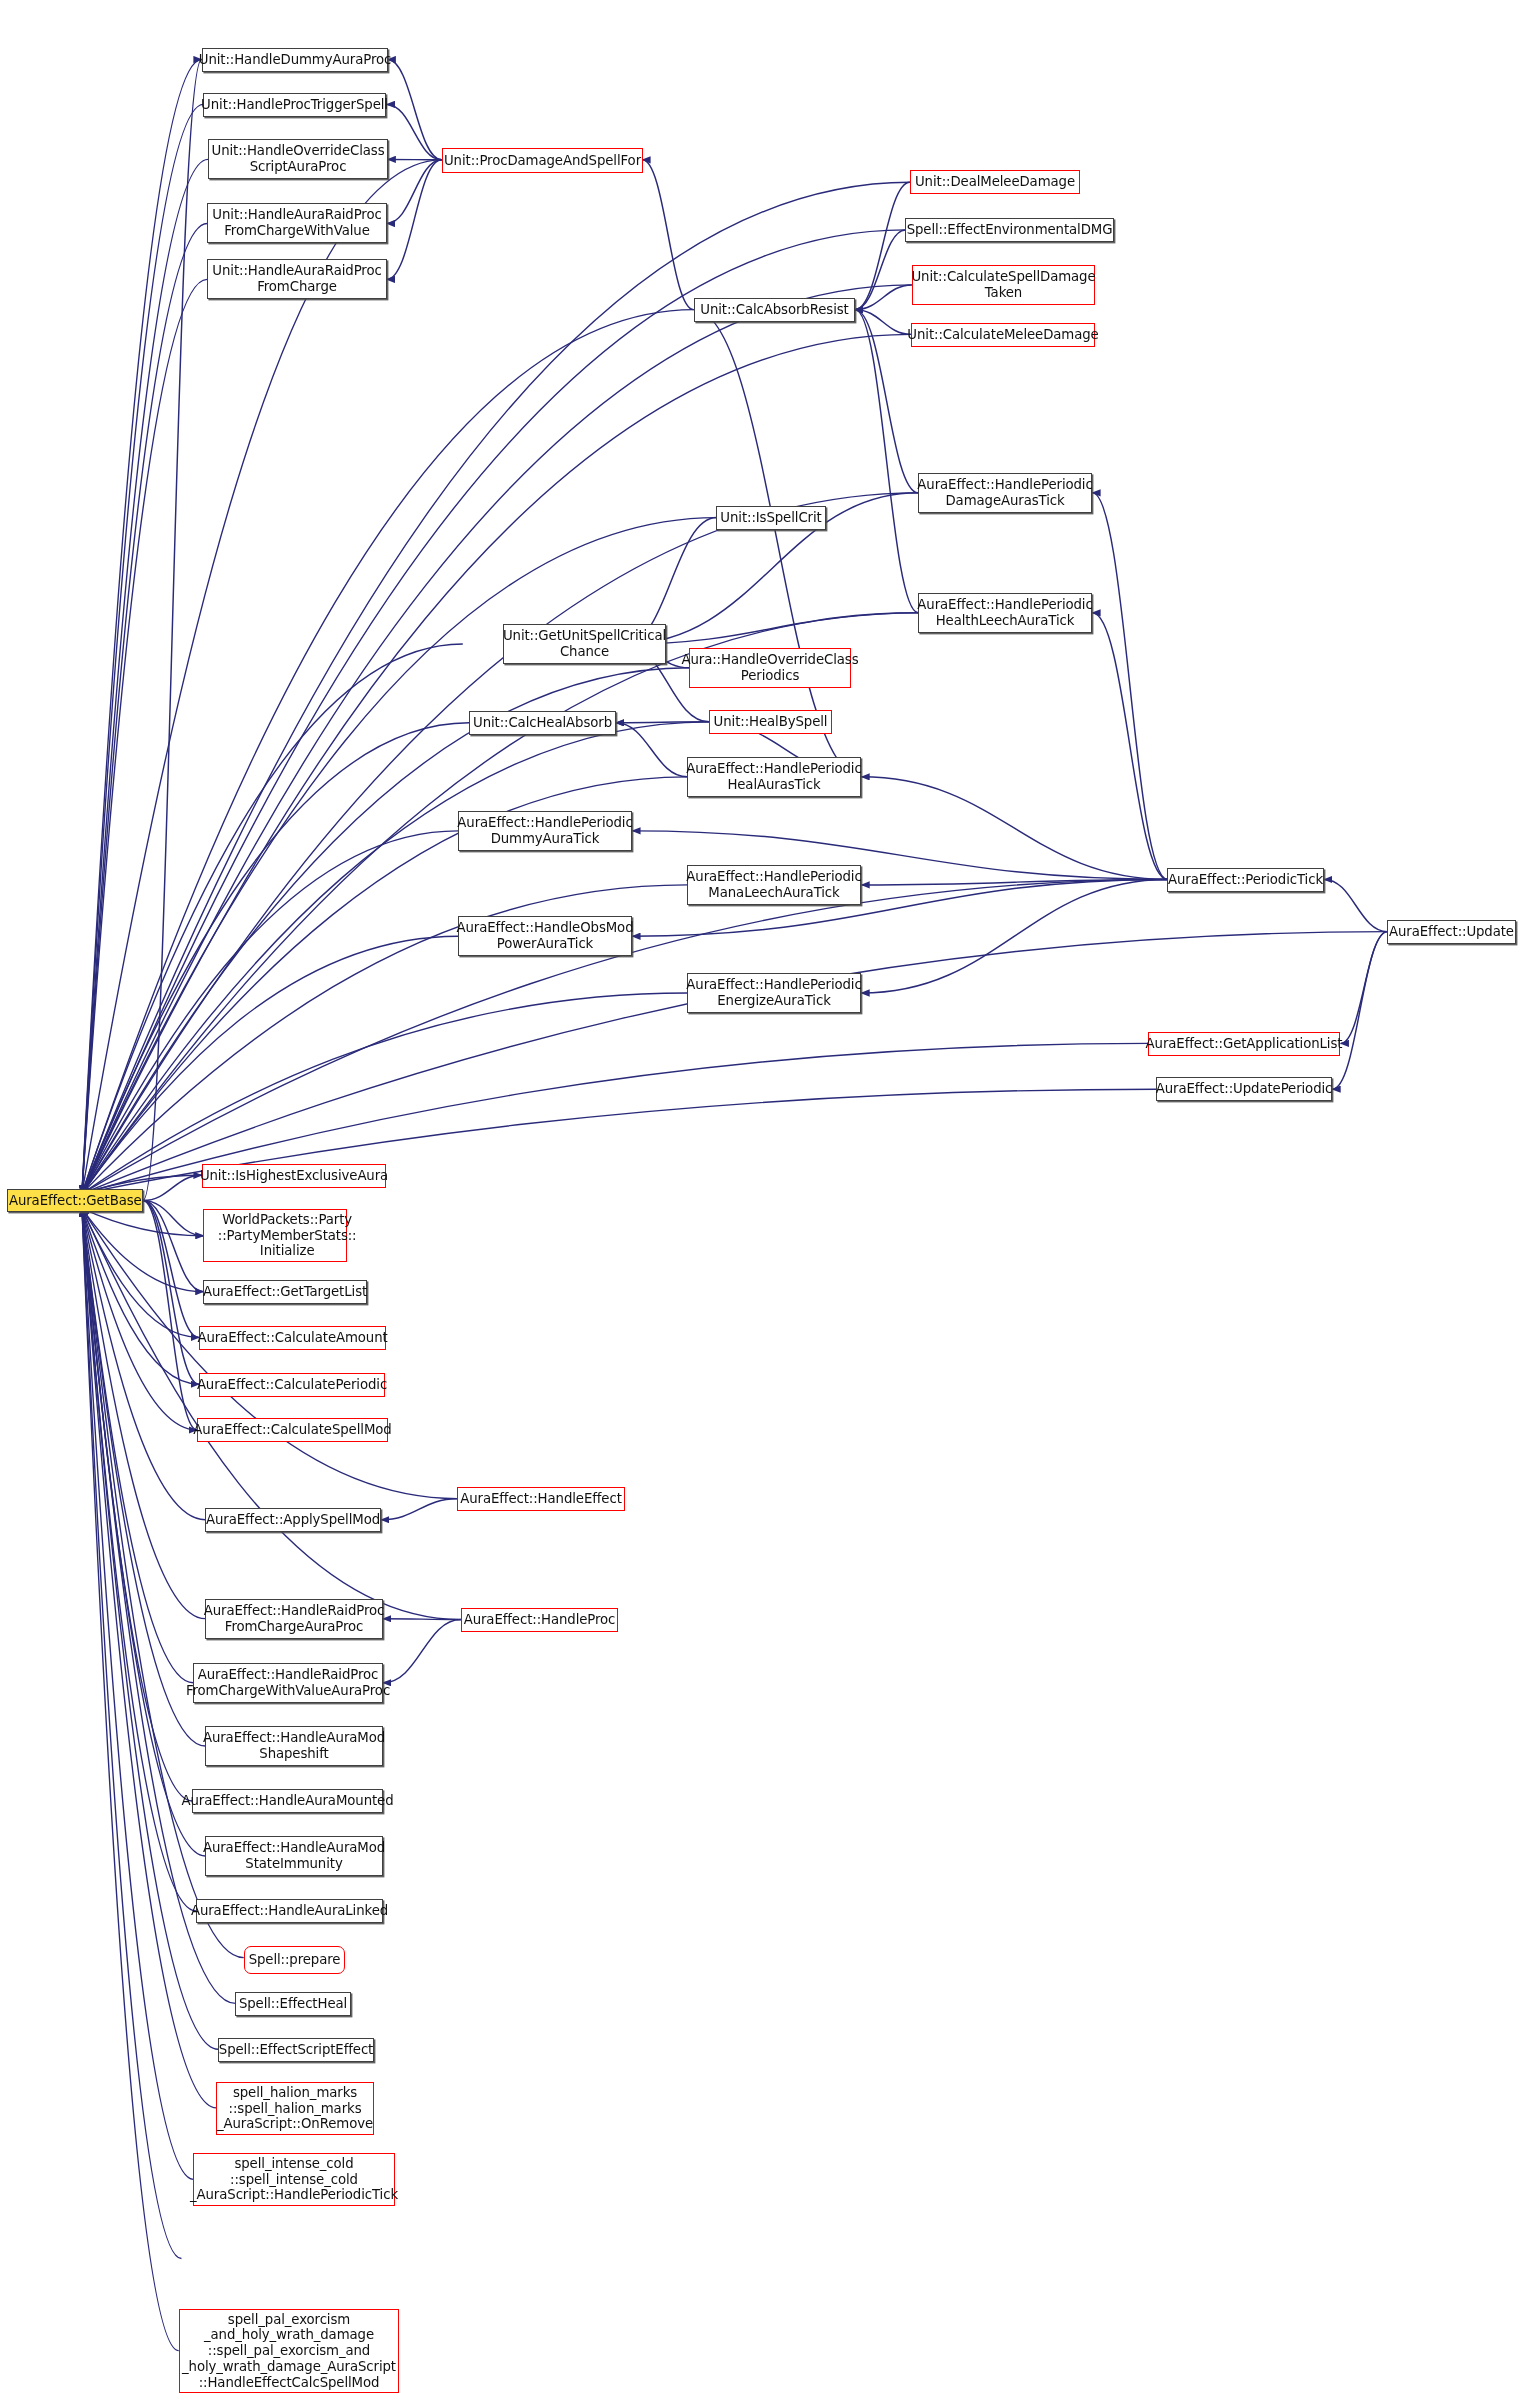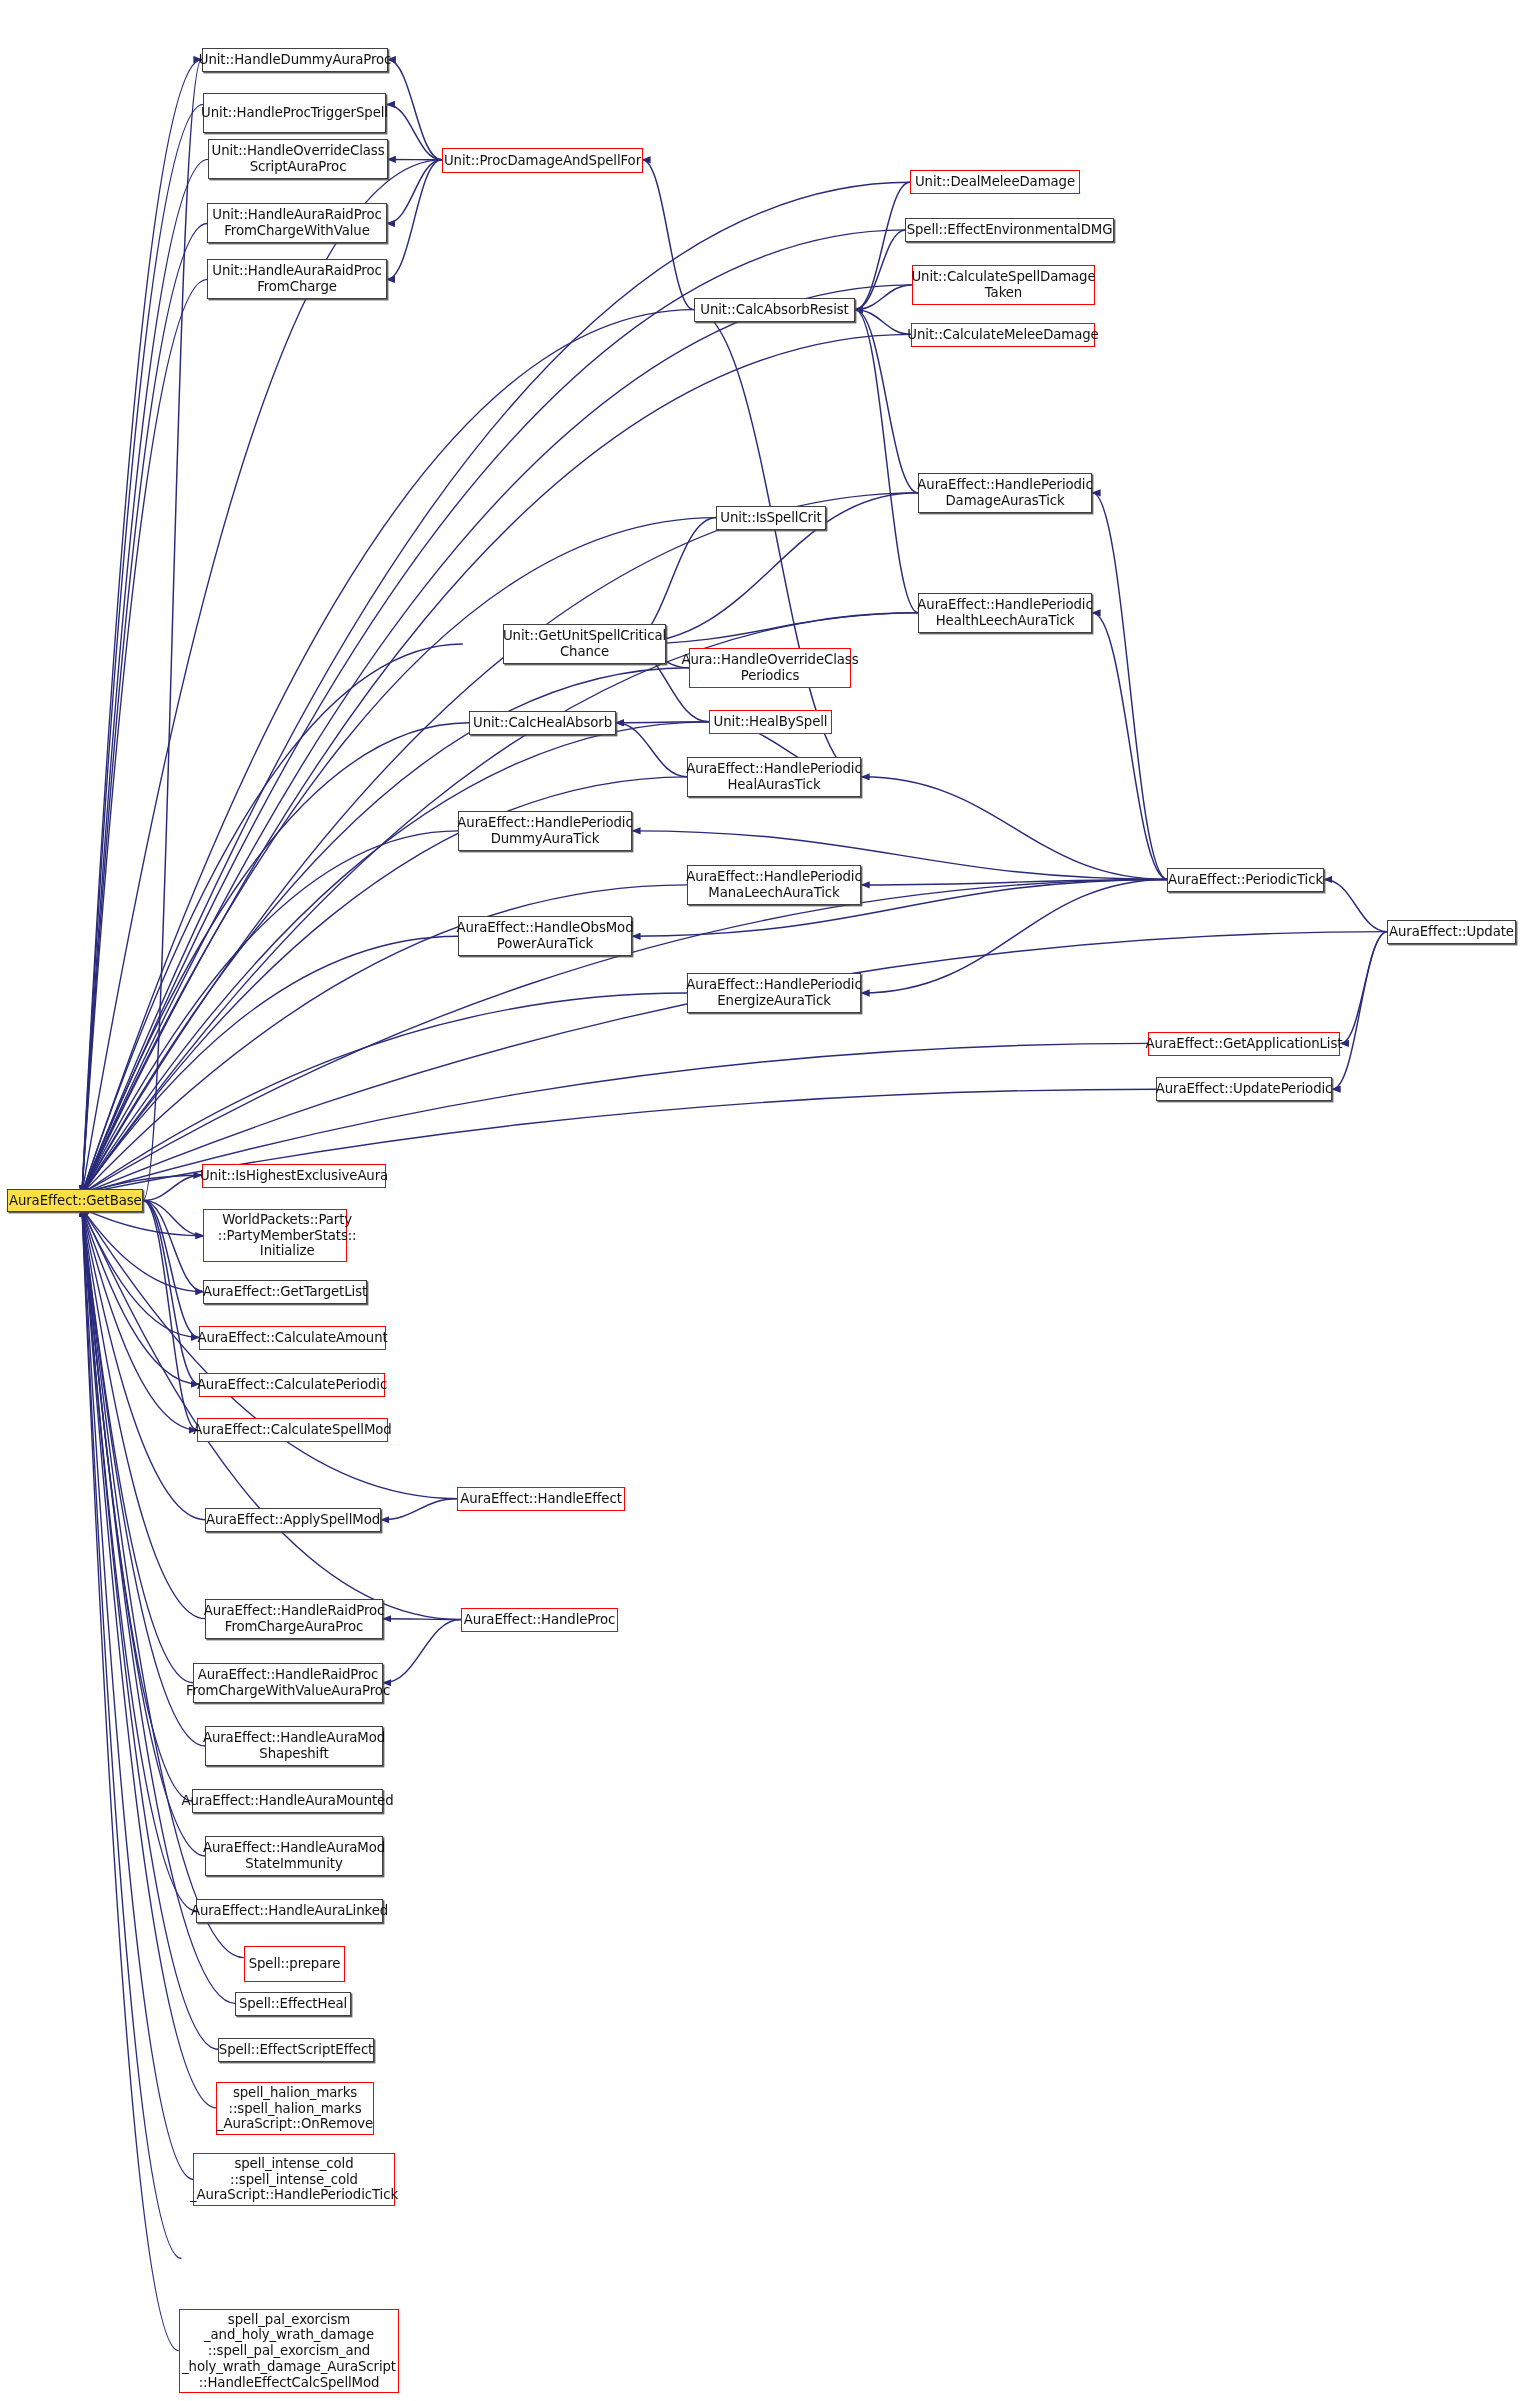"Unit::HandleProcTriggerSpell" div.node { height: 40px -> 24px }
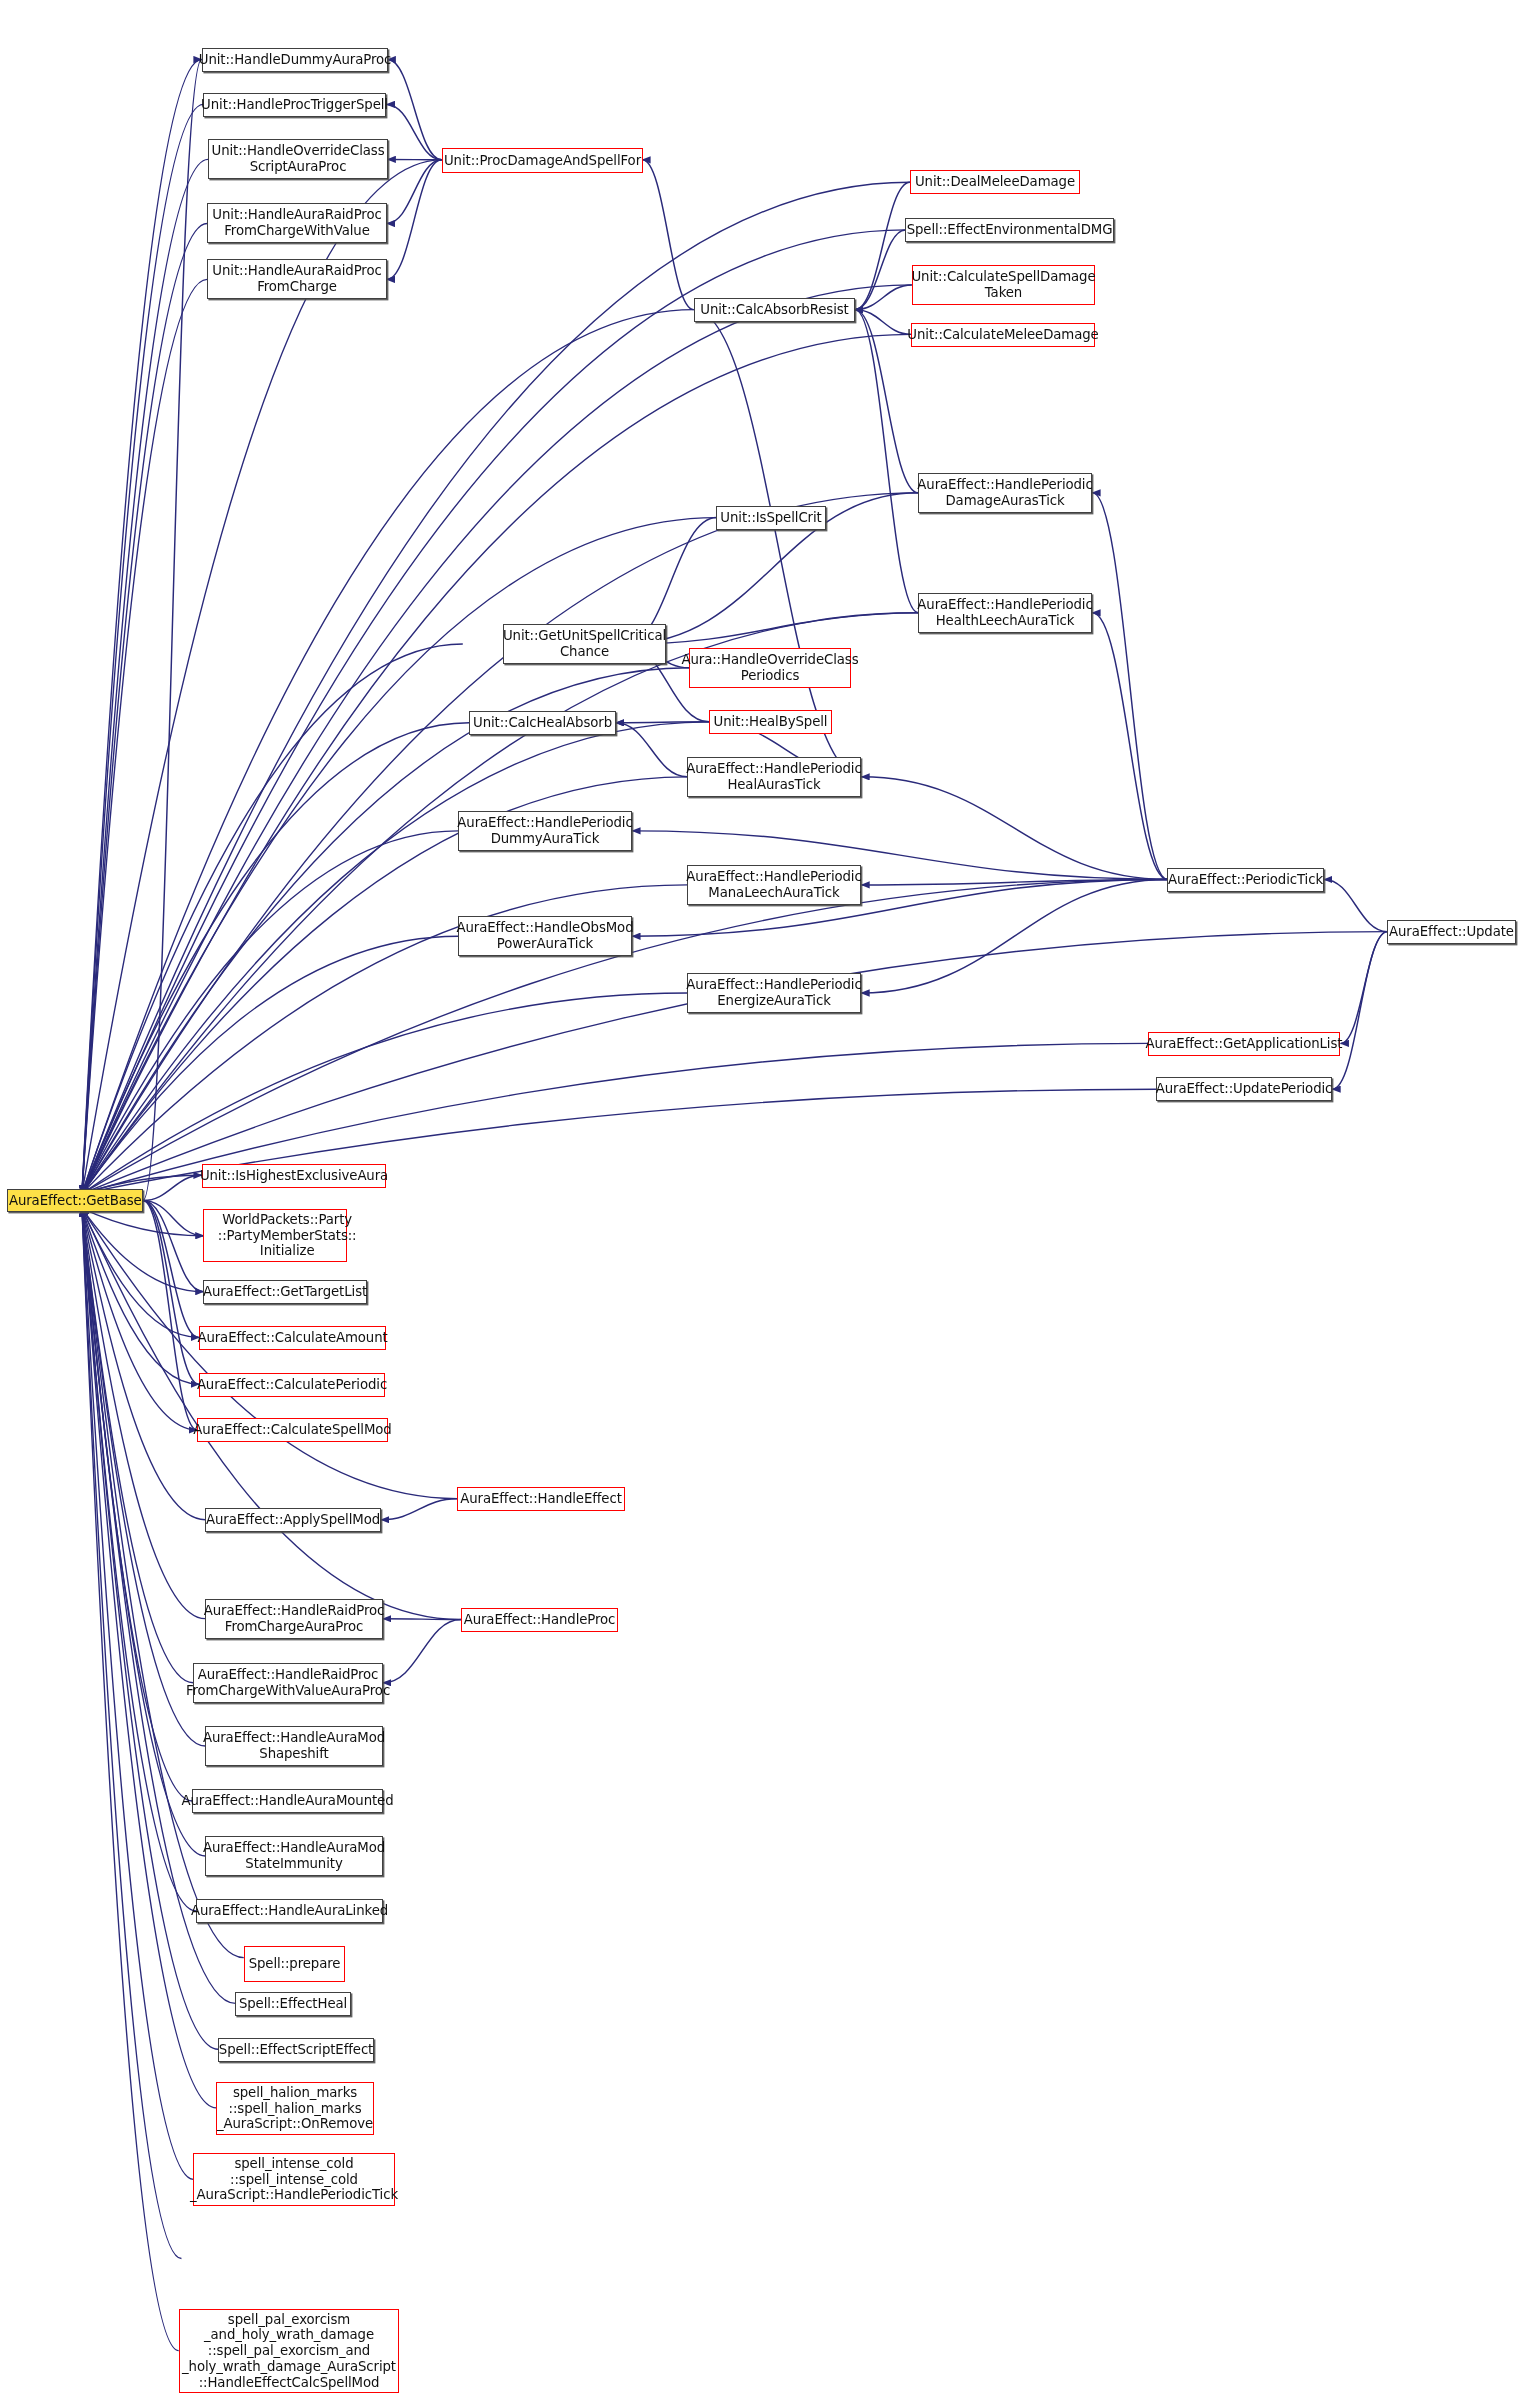"Spell::prepare" div.node { border-radius: none -> 7px; height: 36px -> 28px }
